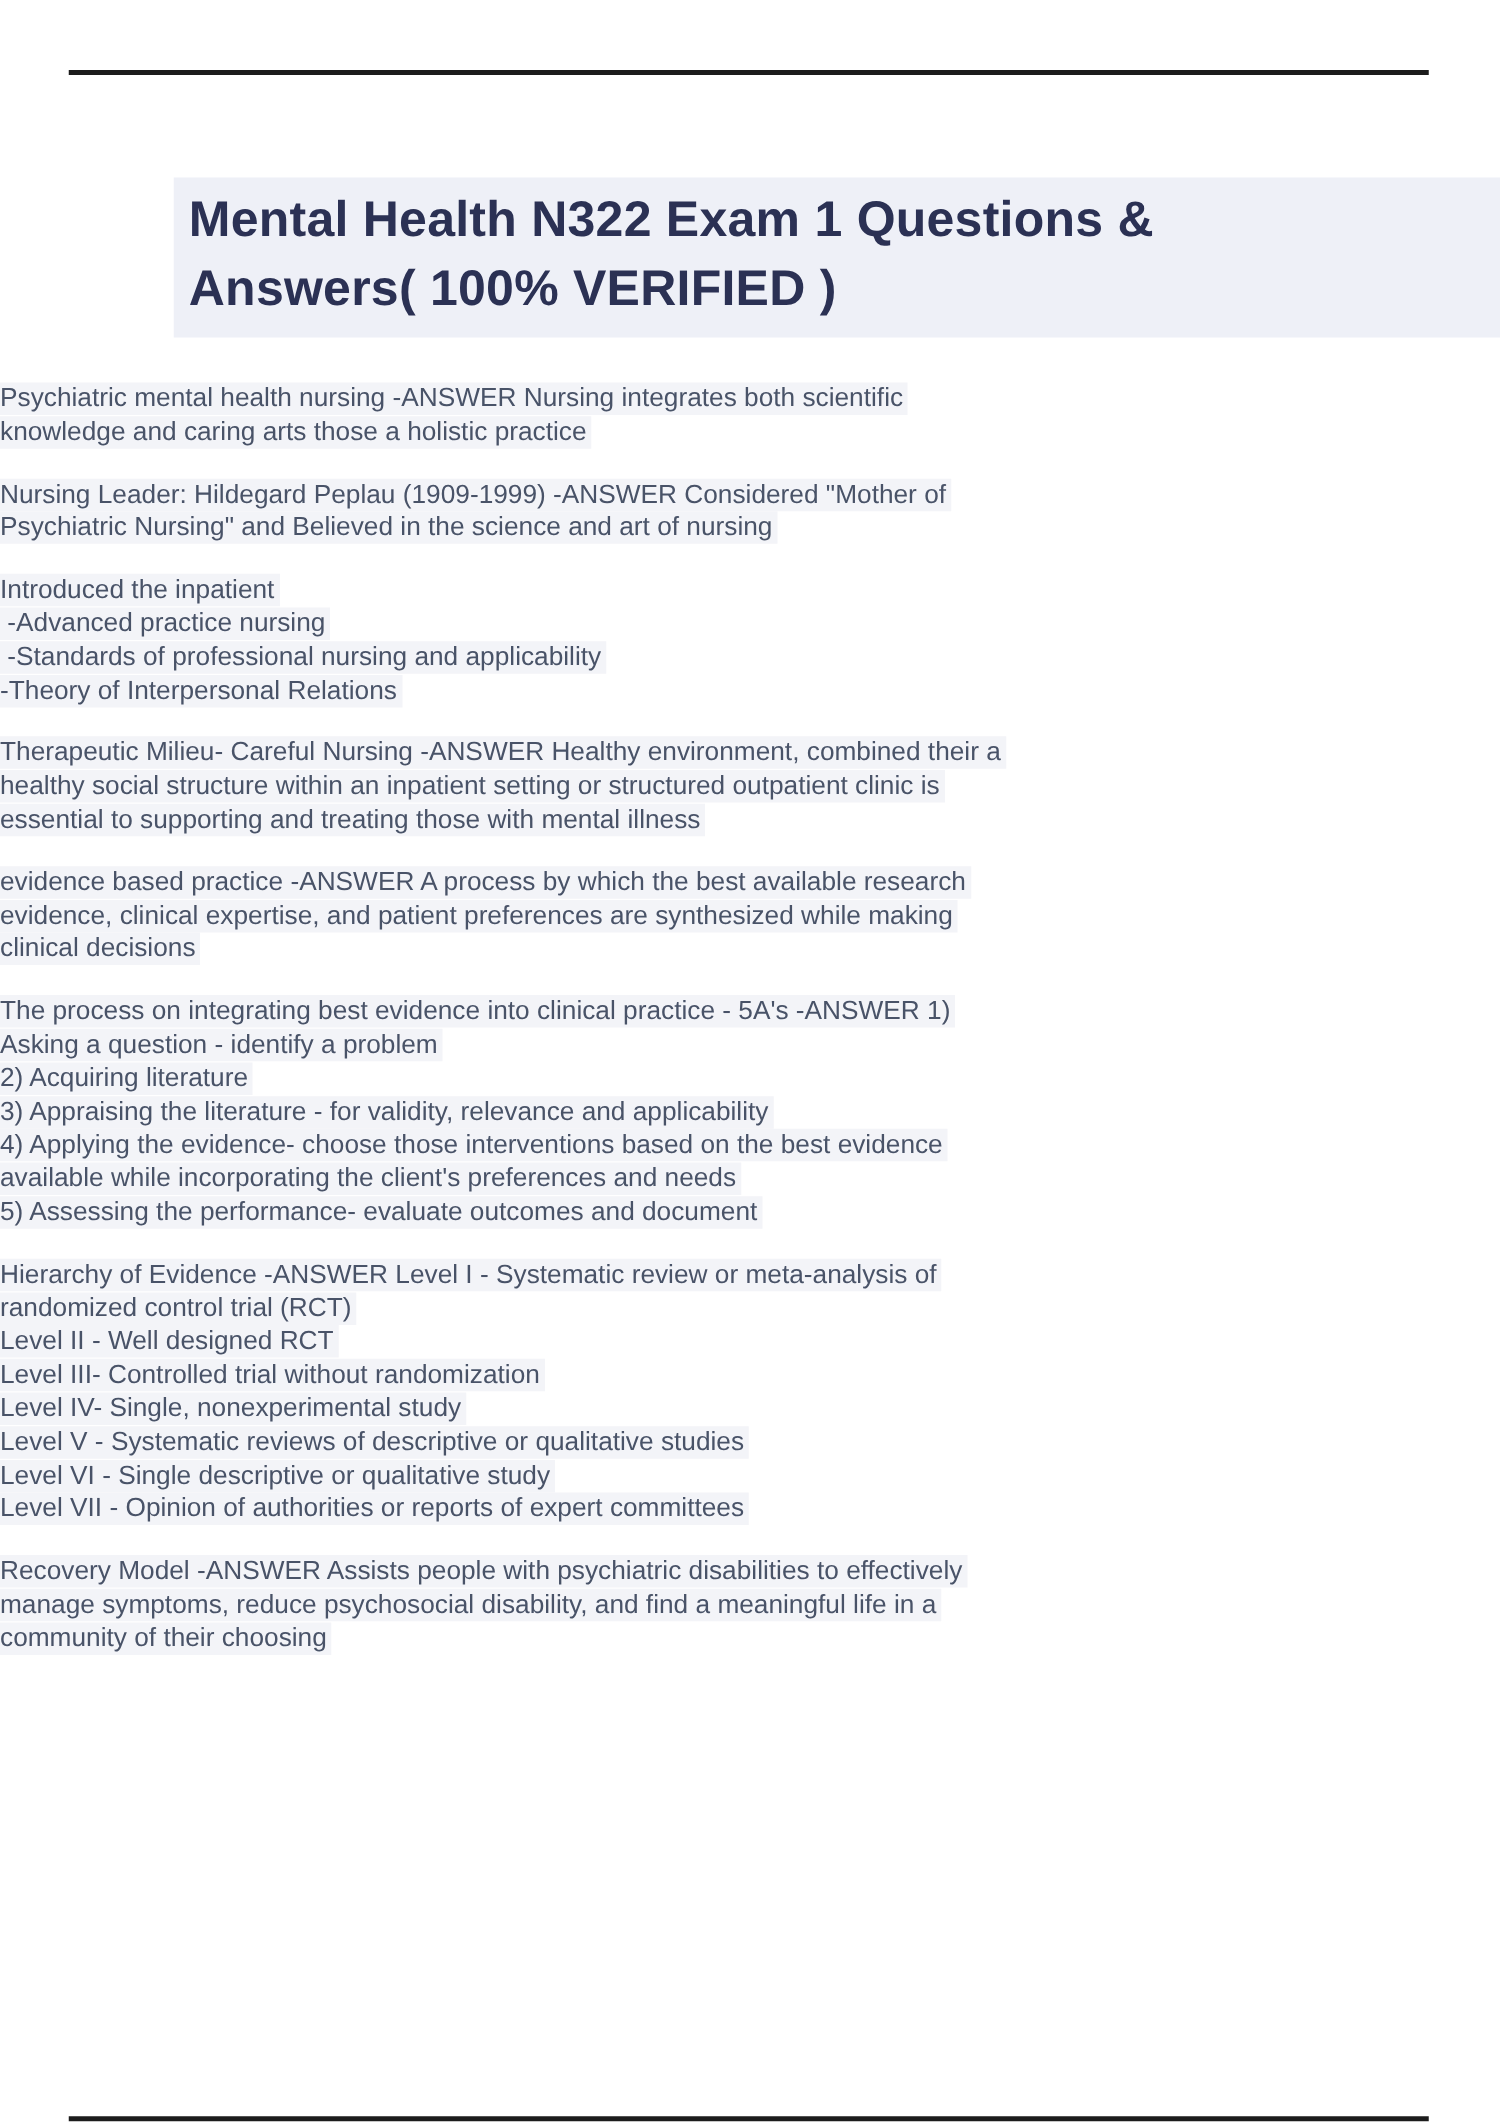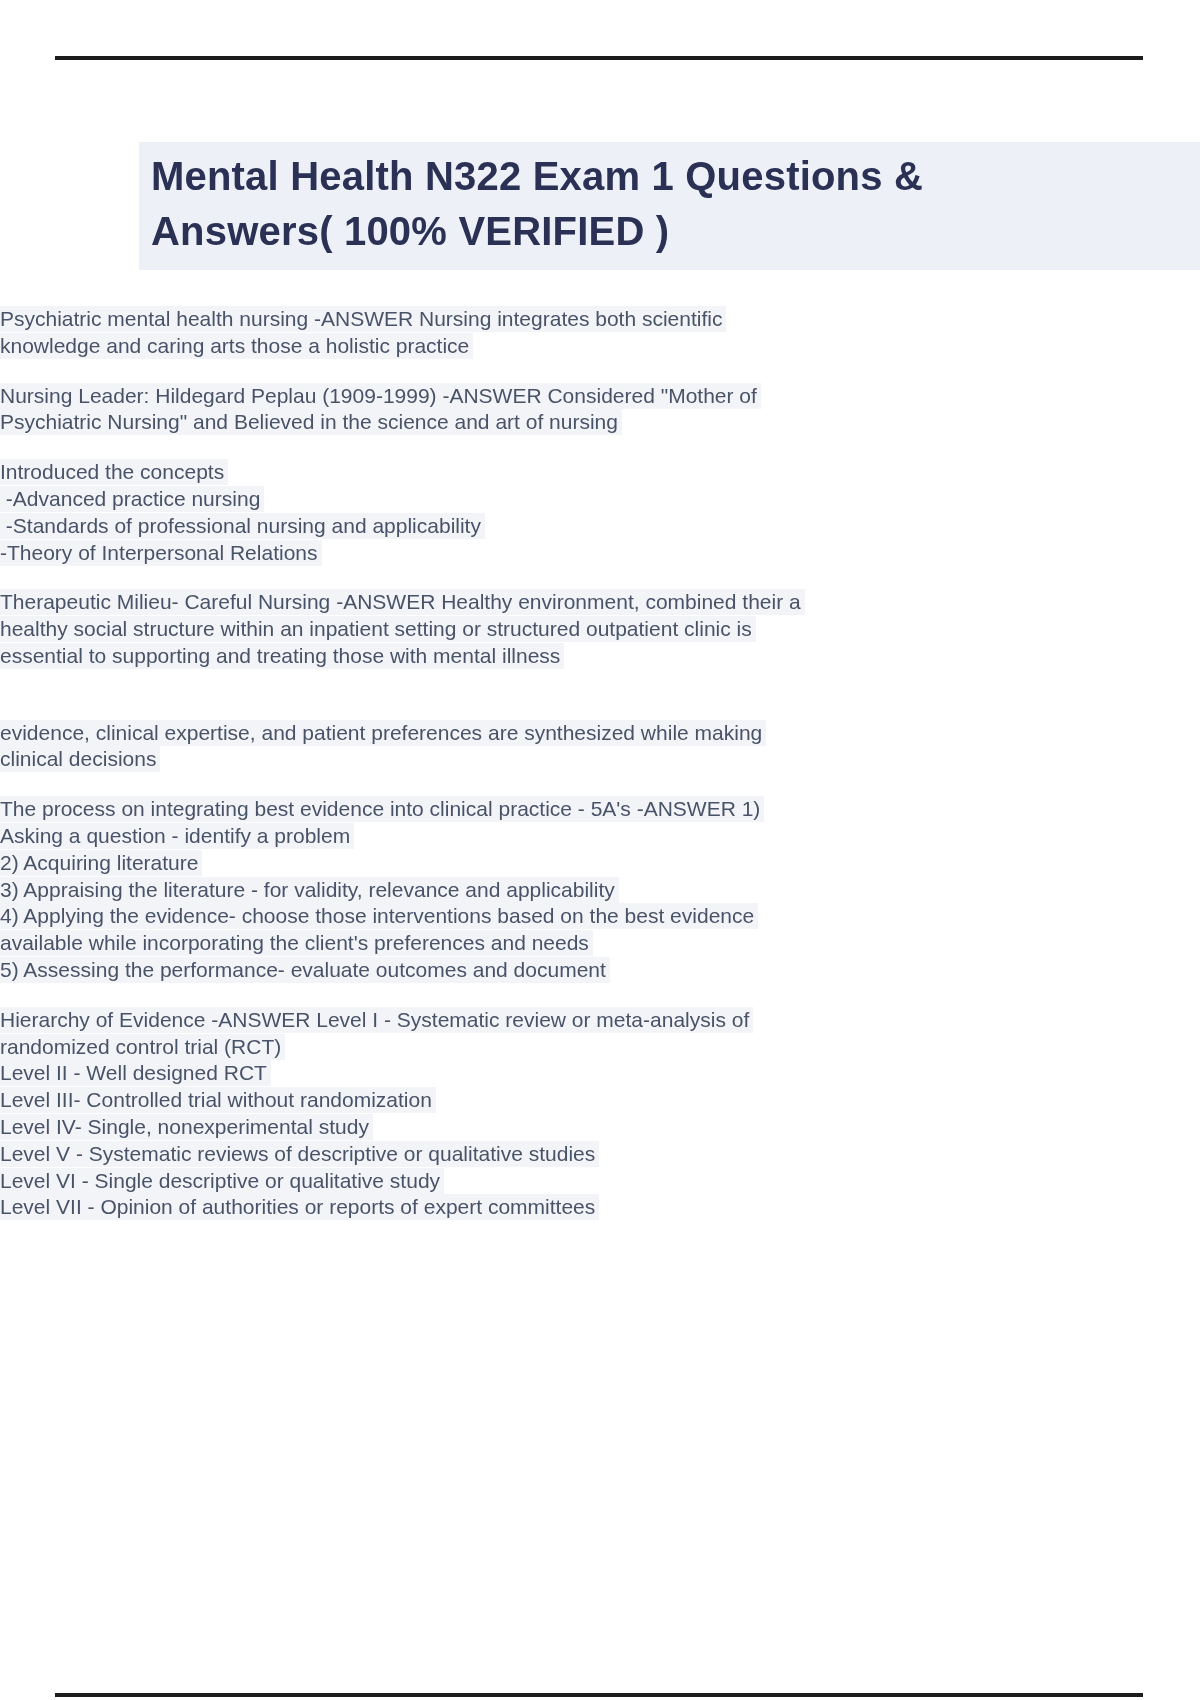"Introduced the concepts" span.line { text: concepts -> inpatient }
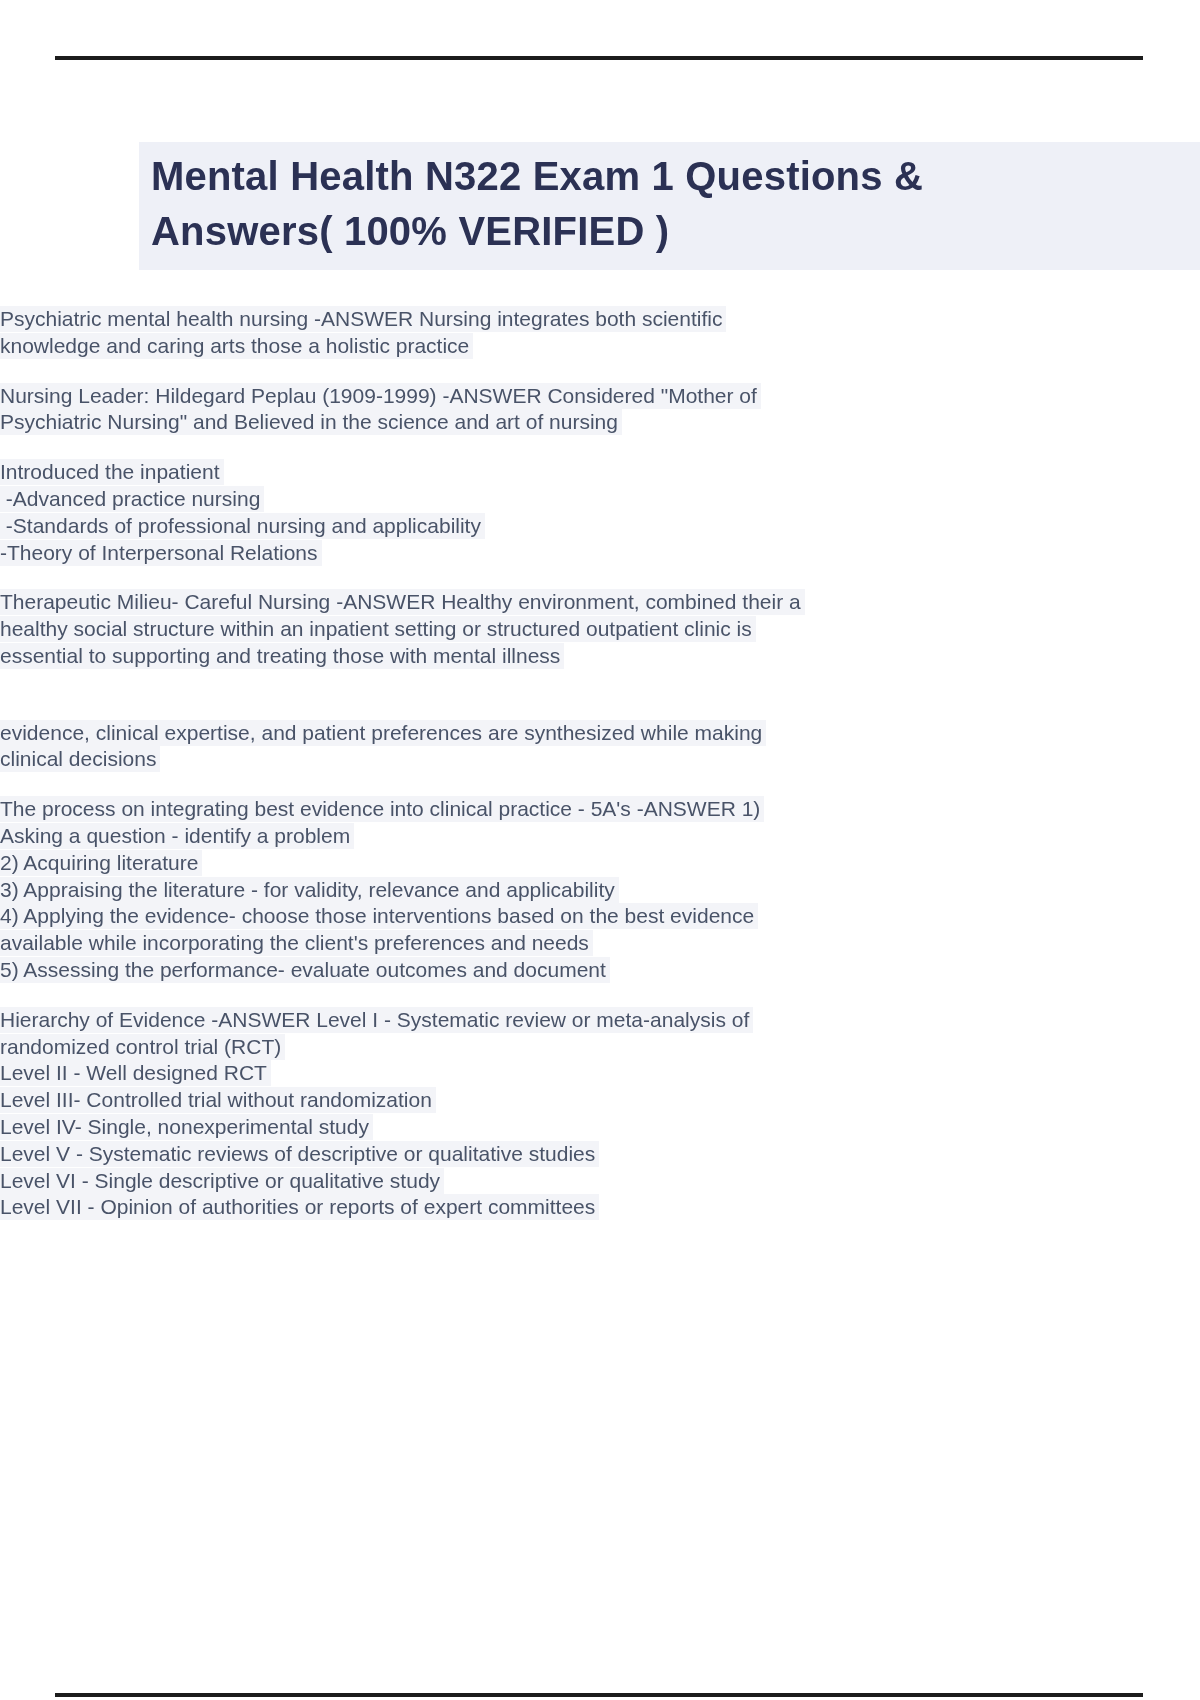"evidence based practice -ANSWER A" span.line { html: none -> <span>evidence based practice -ANSWER A process by which the best available research</span> }
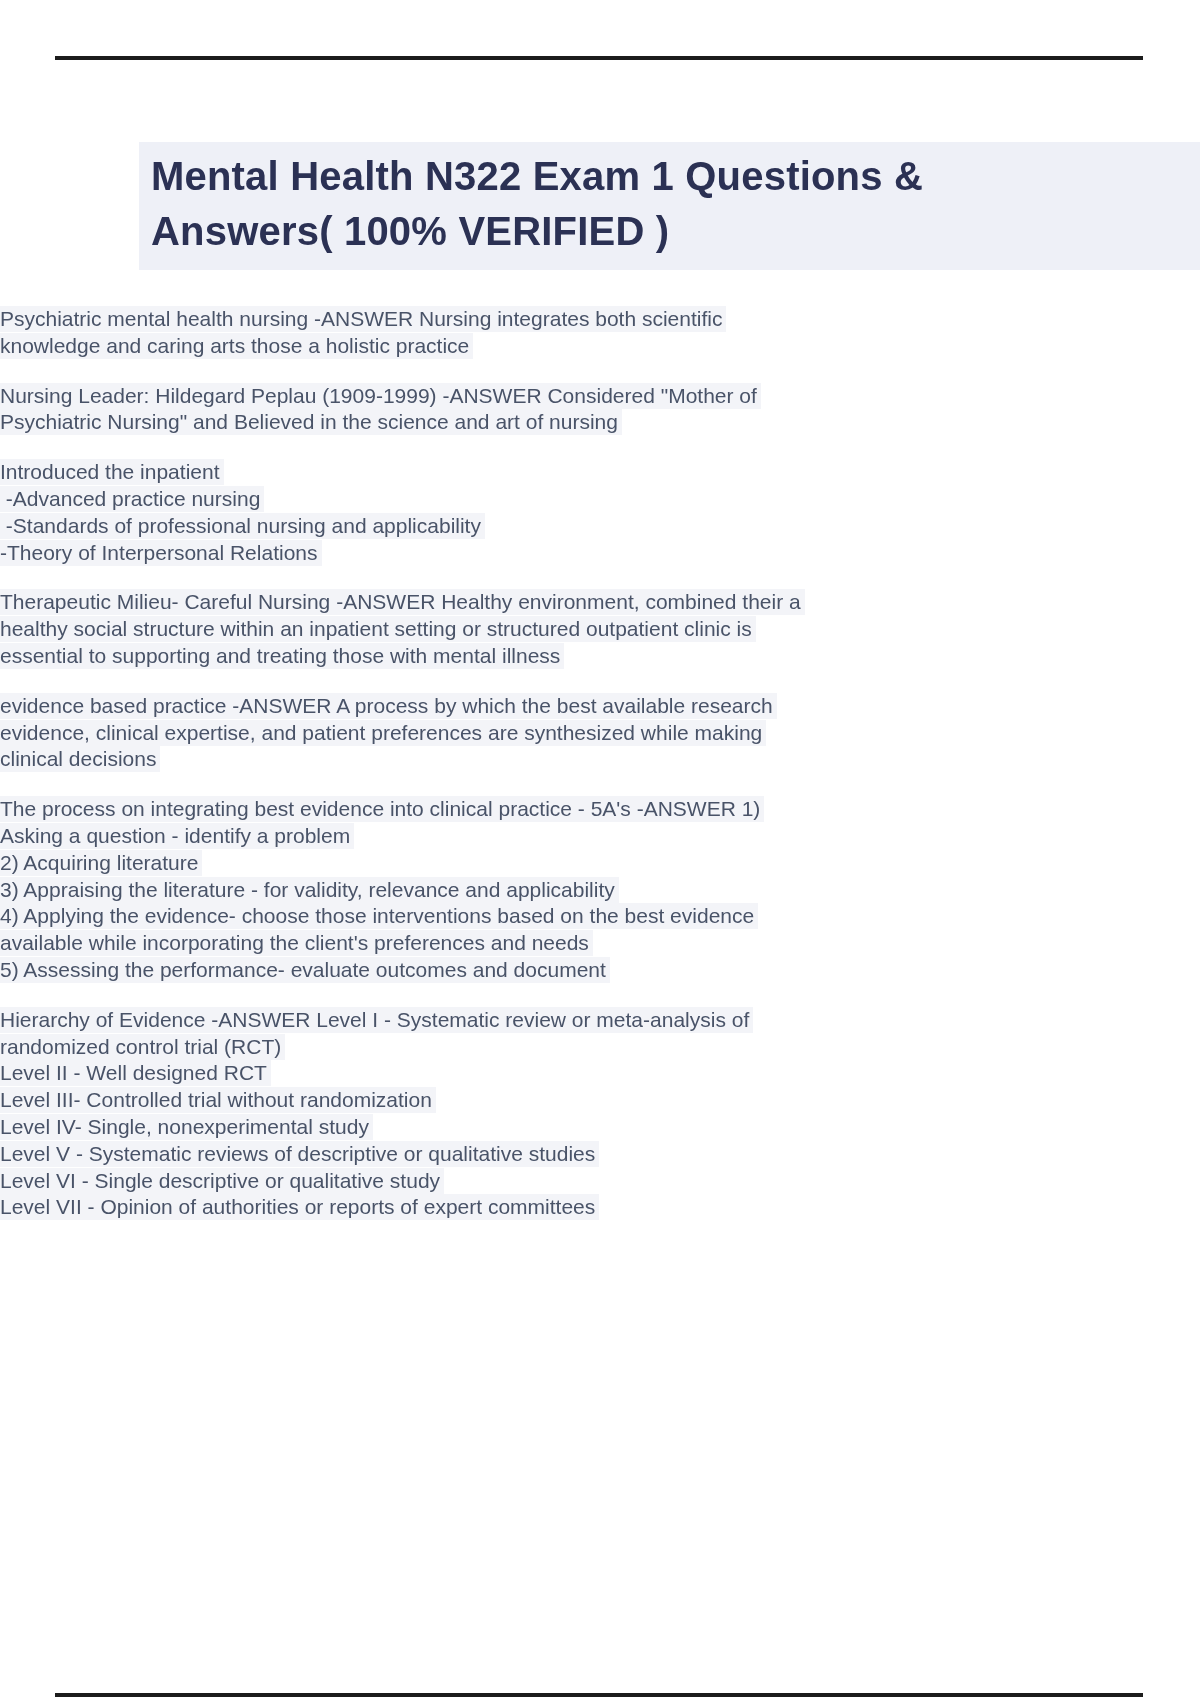"Recovery Model -ANSWER Assists people" p.qa { html: none -> <p><span>Recovery Model -ANSWER Assists people with psychiatric disabilities to effectively</span><br><span>manage symptoms, reduce psychosocial disability, and find a meaningful life in a</span><br><span>community of their choosing</span></p> }
